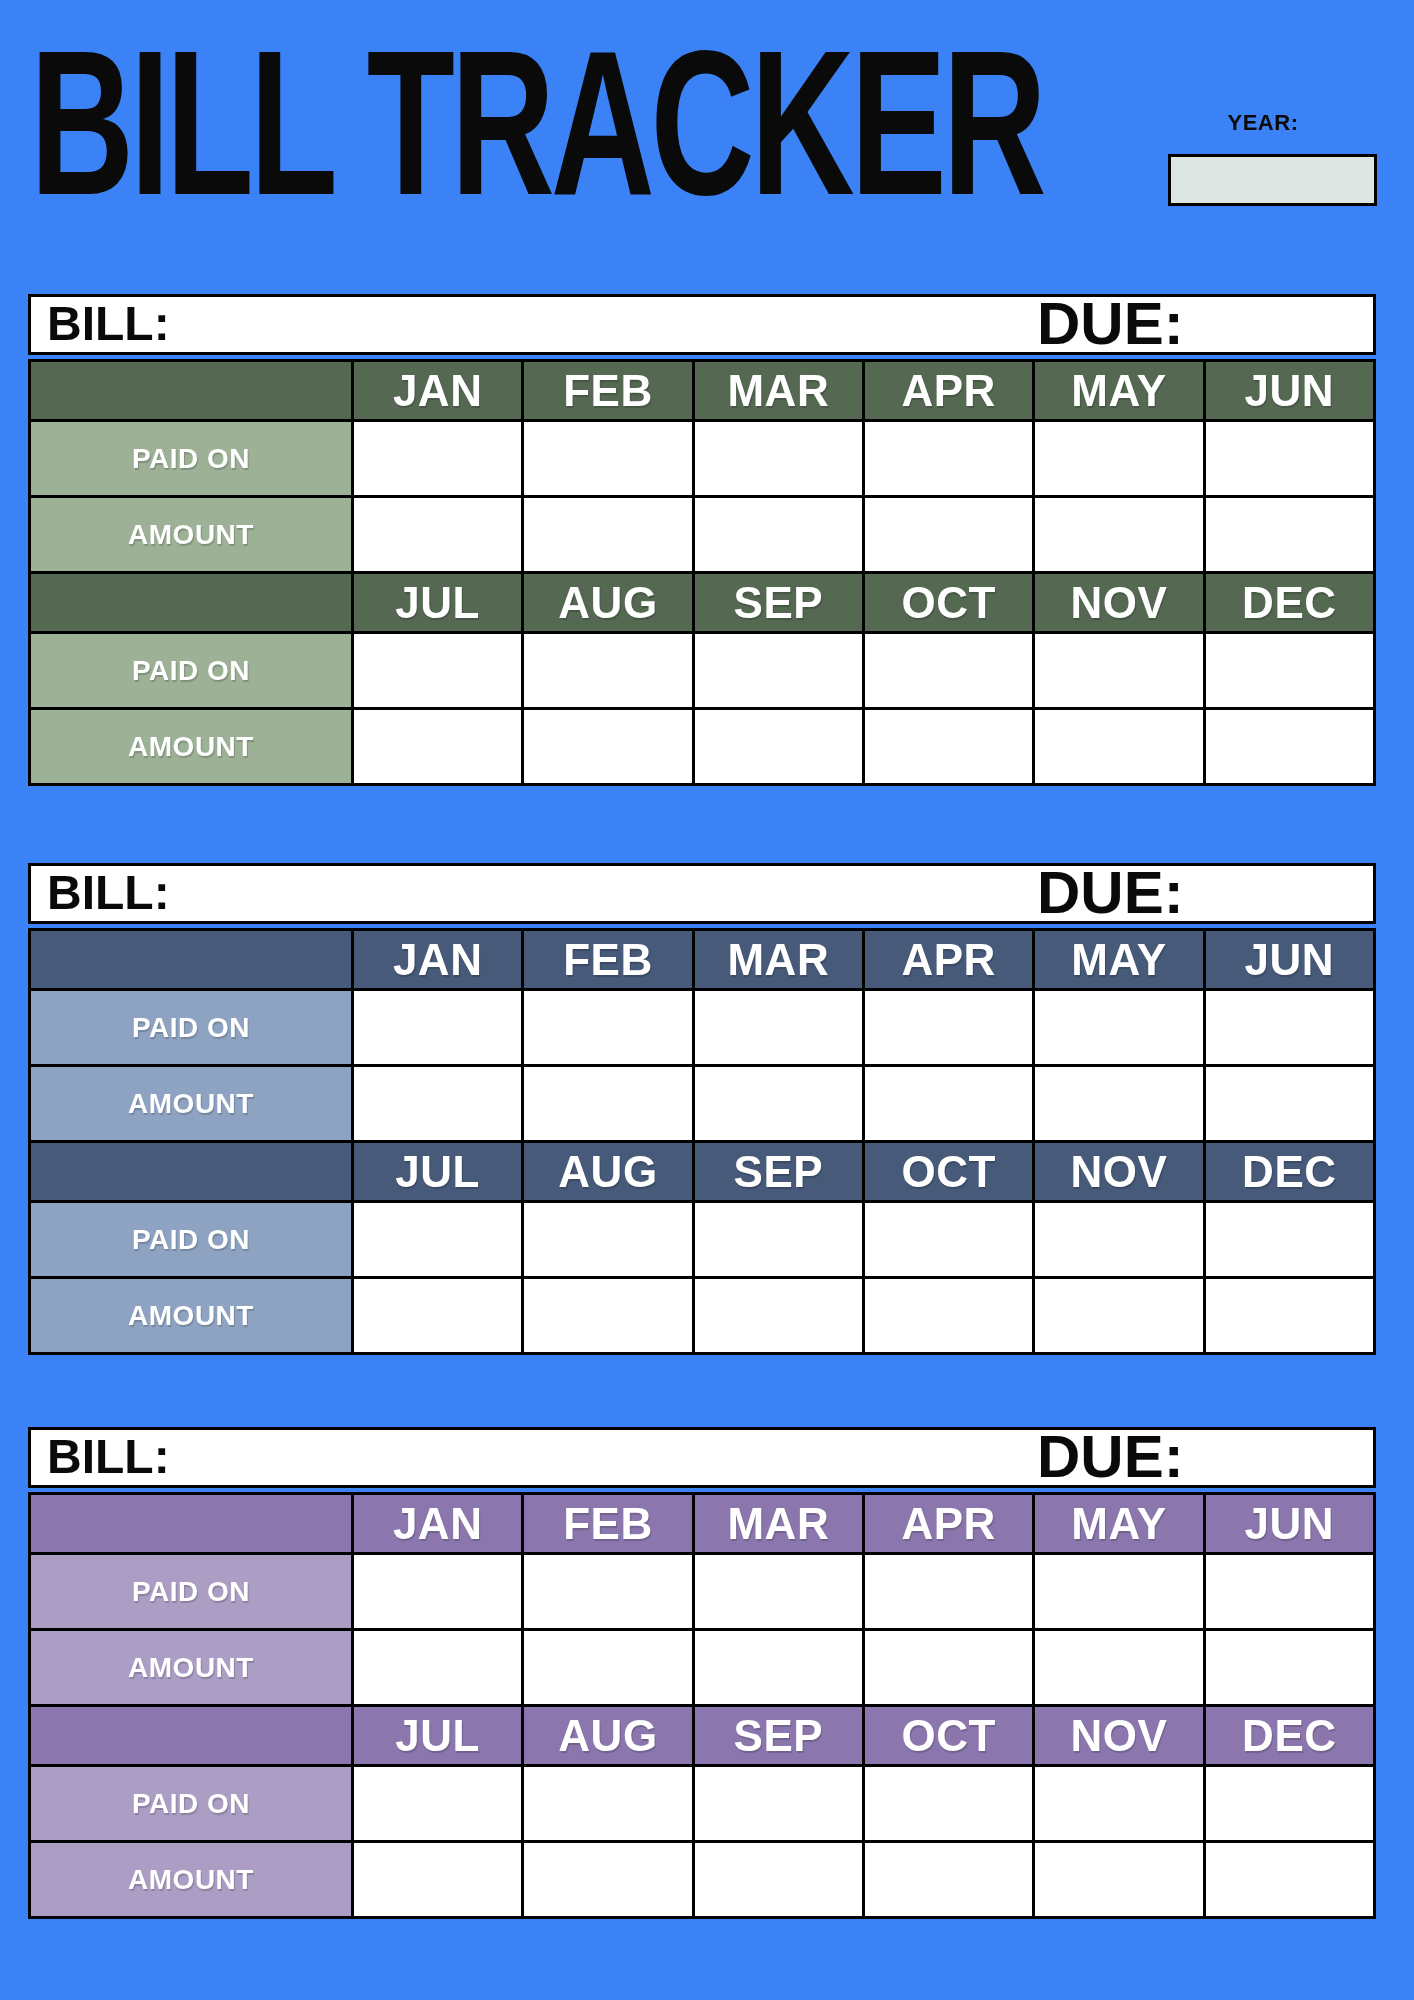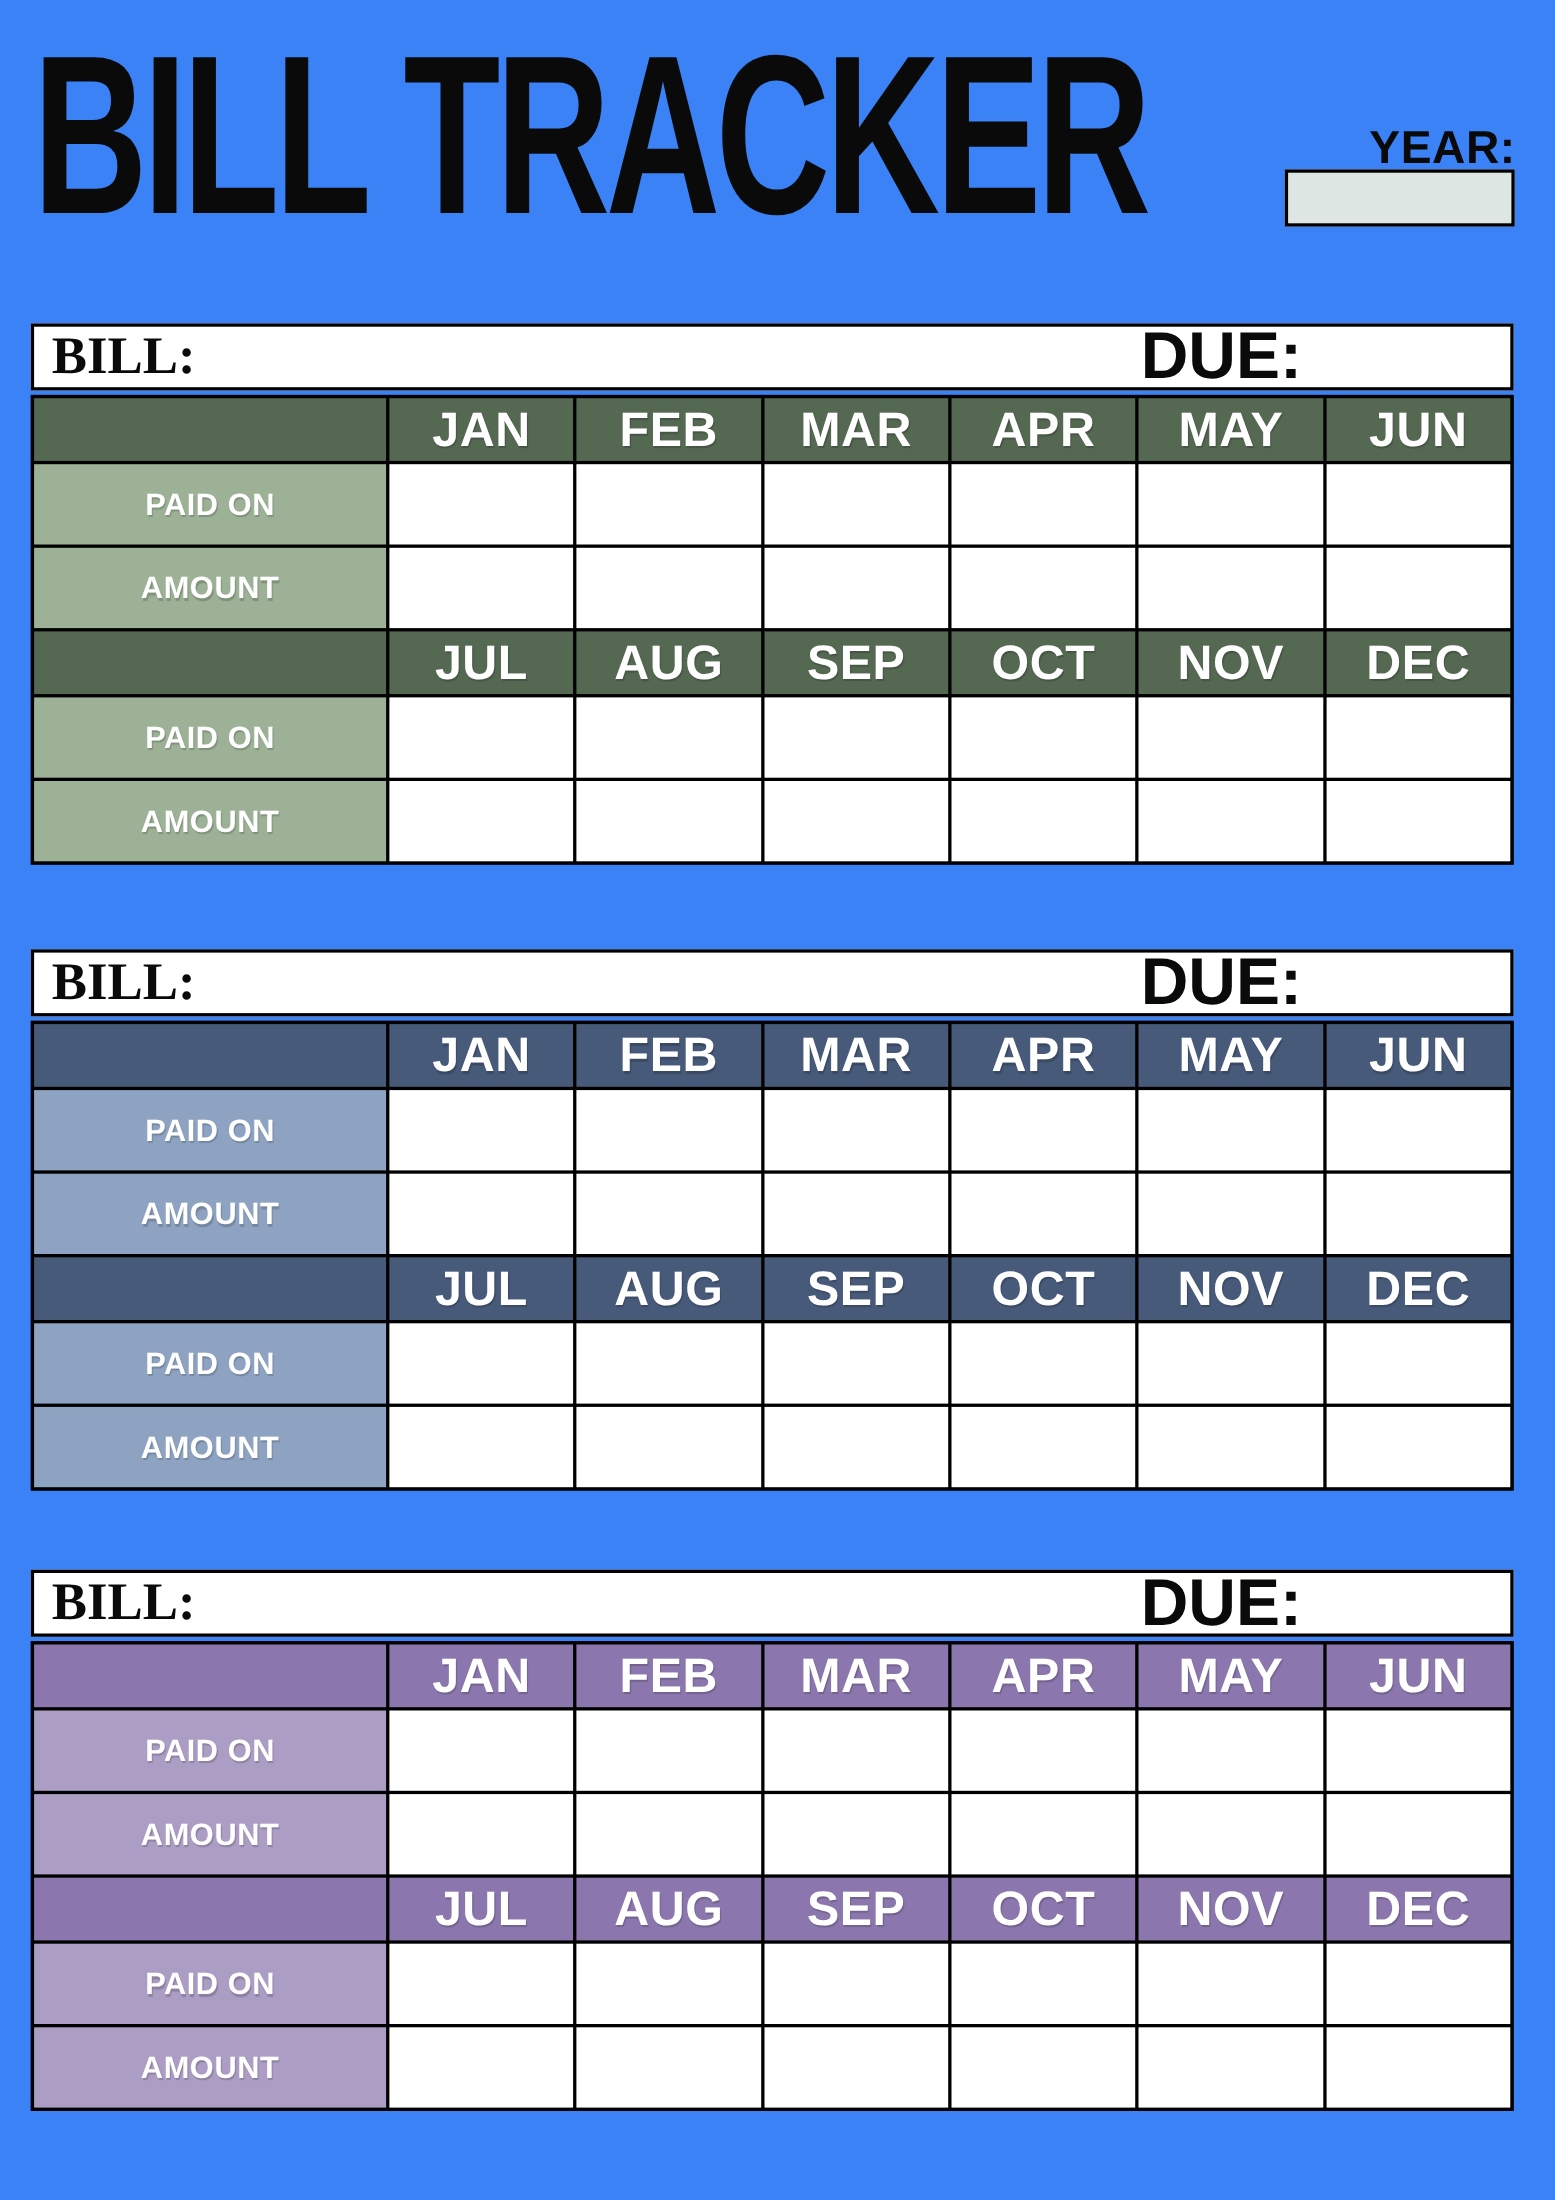"YEAR:" .year-label { font-size: 42px -> 22px; text-align: right -> center }
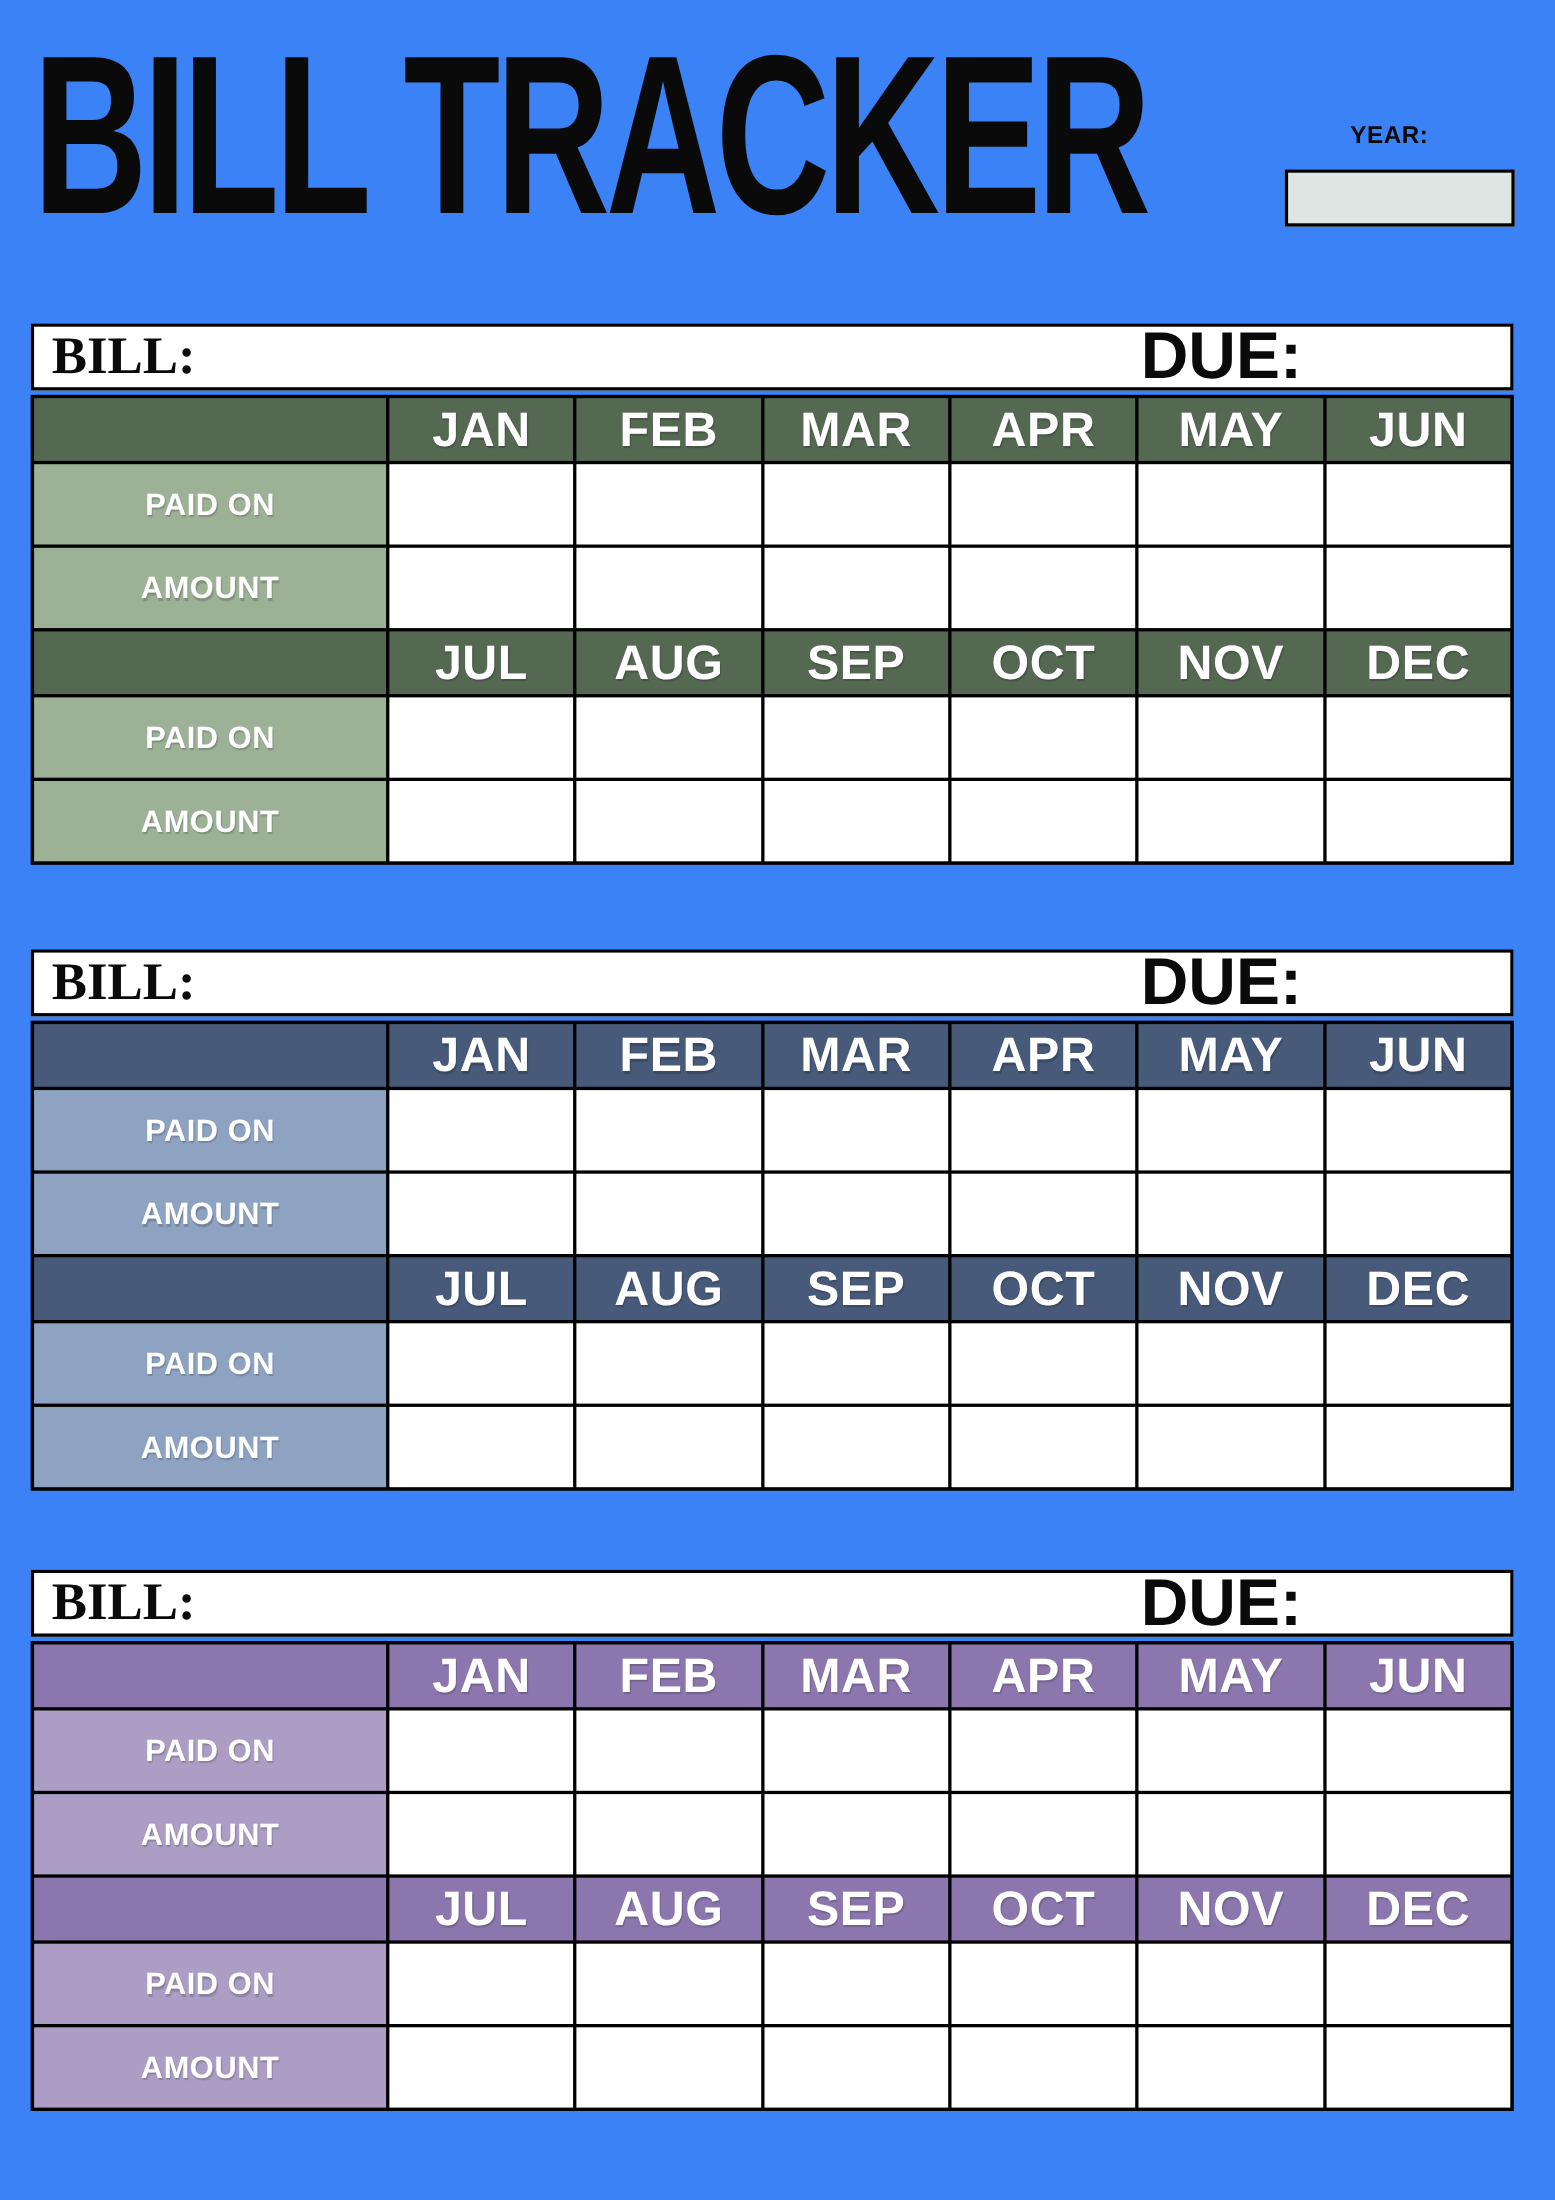"BILL:" .bill-label { font-family: Liberation Serif, serif -> none }
